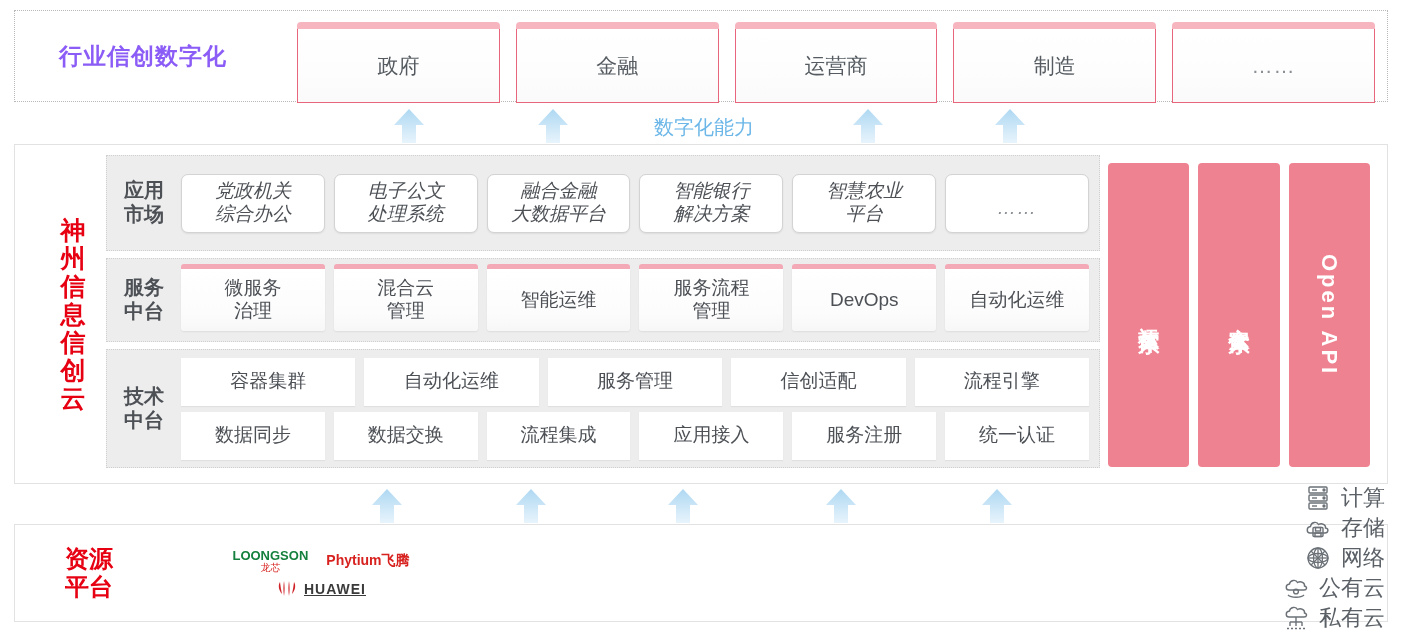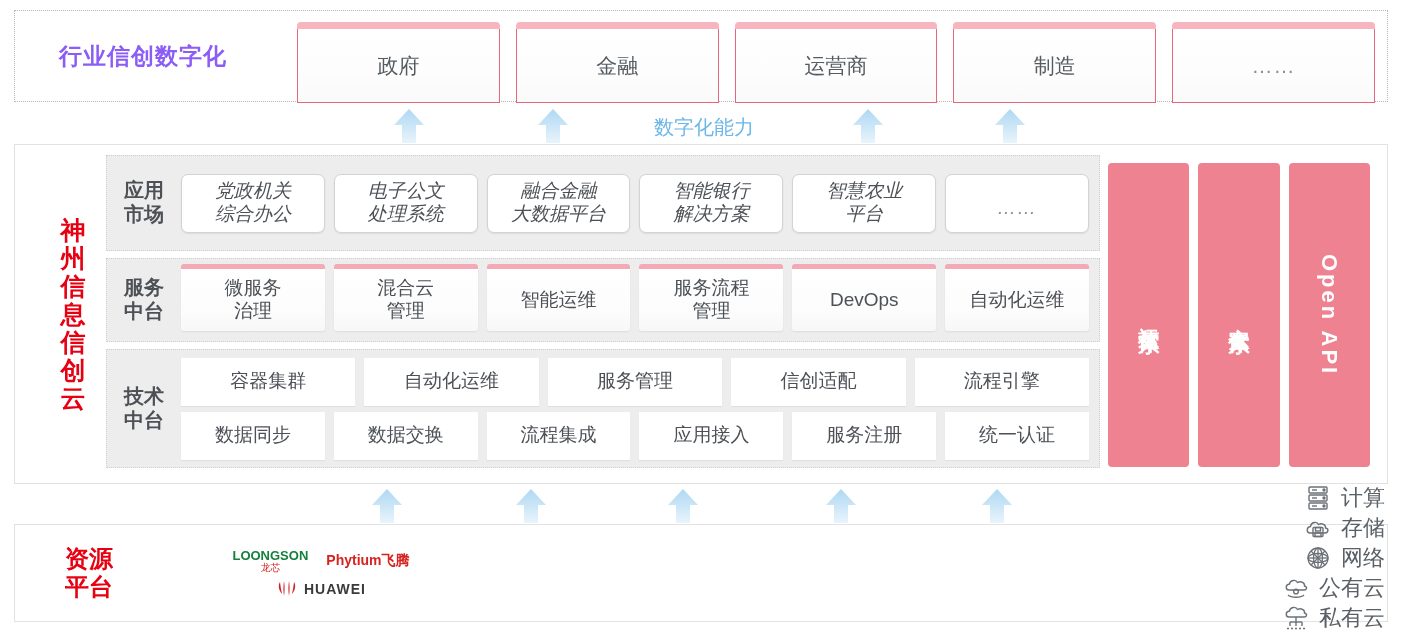"HUAWEI" .logo-huawei .hw-text { text-decoration: none -> underline }
